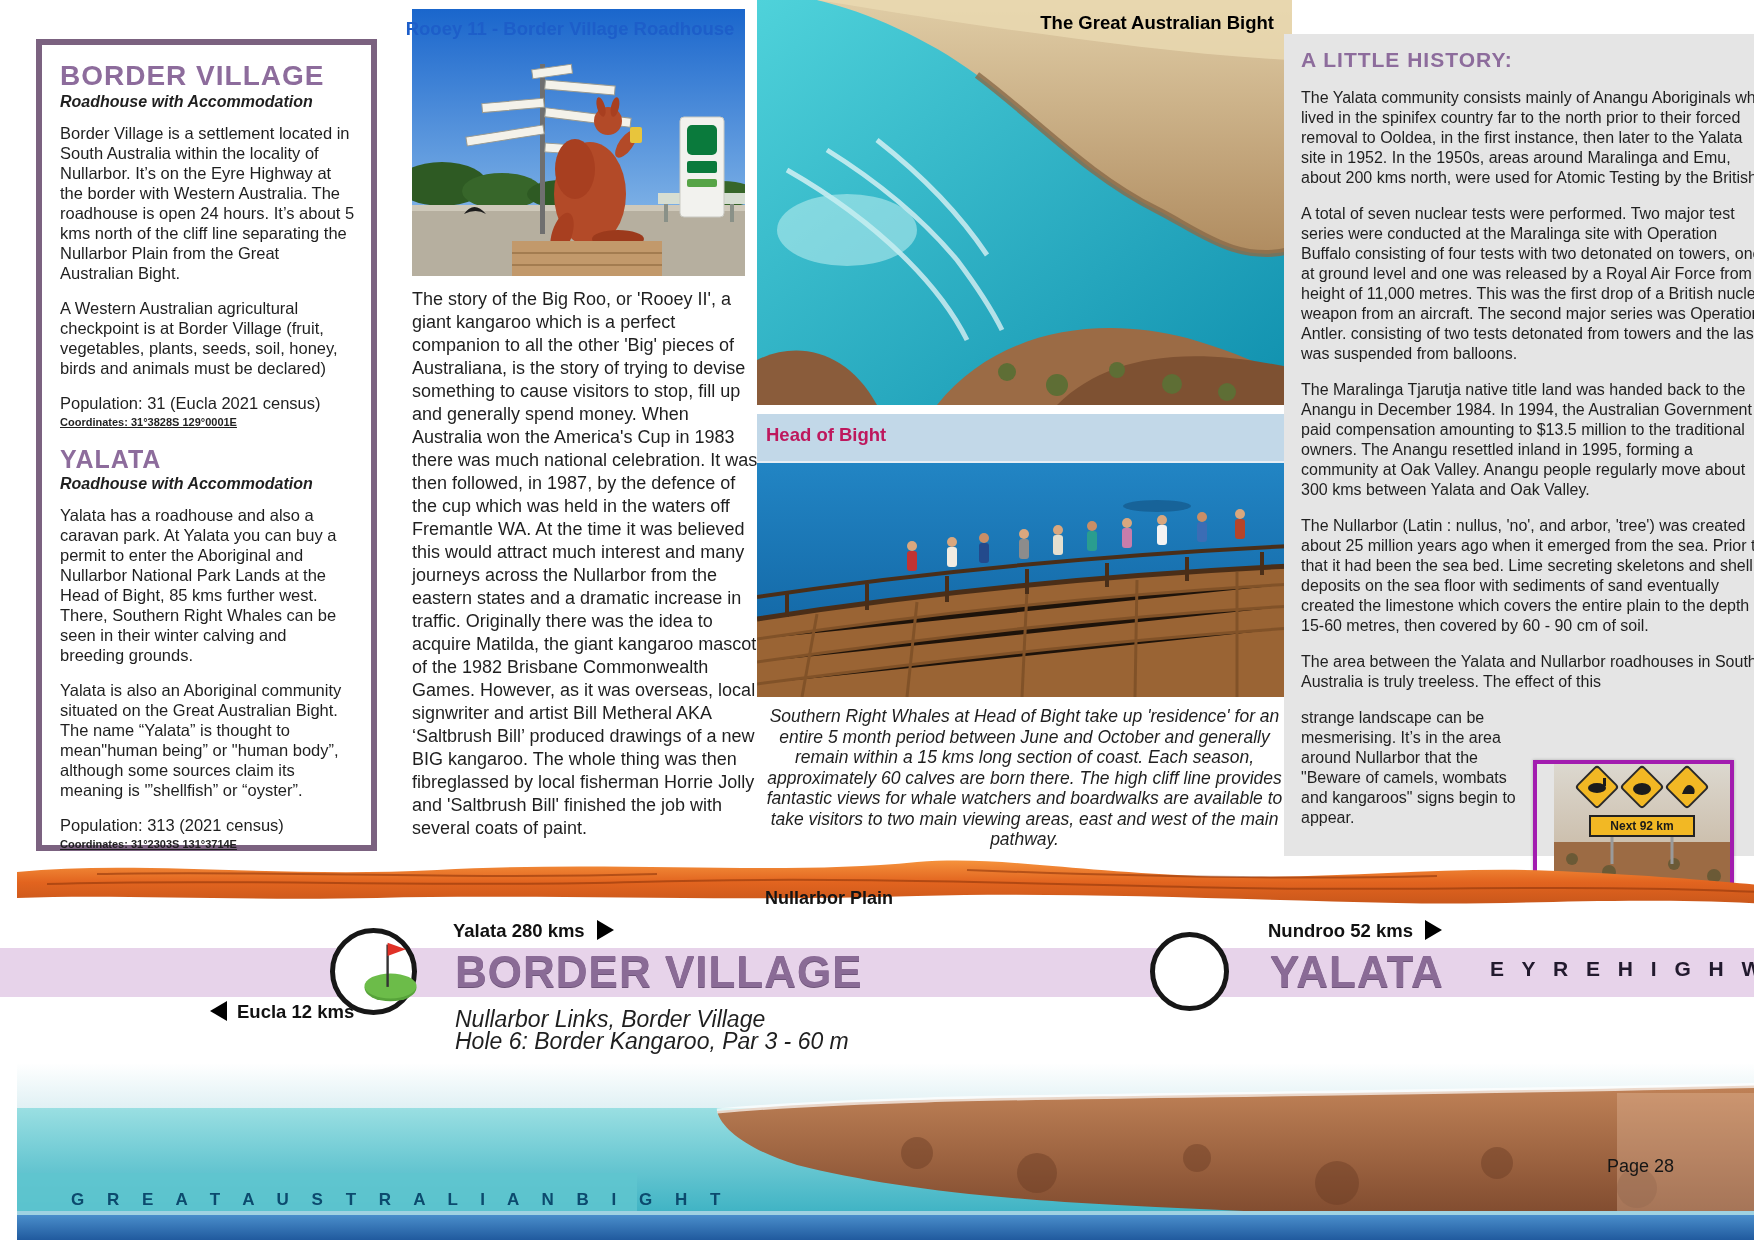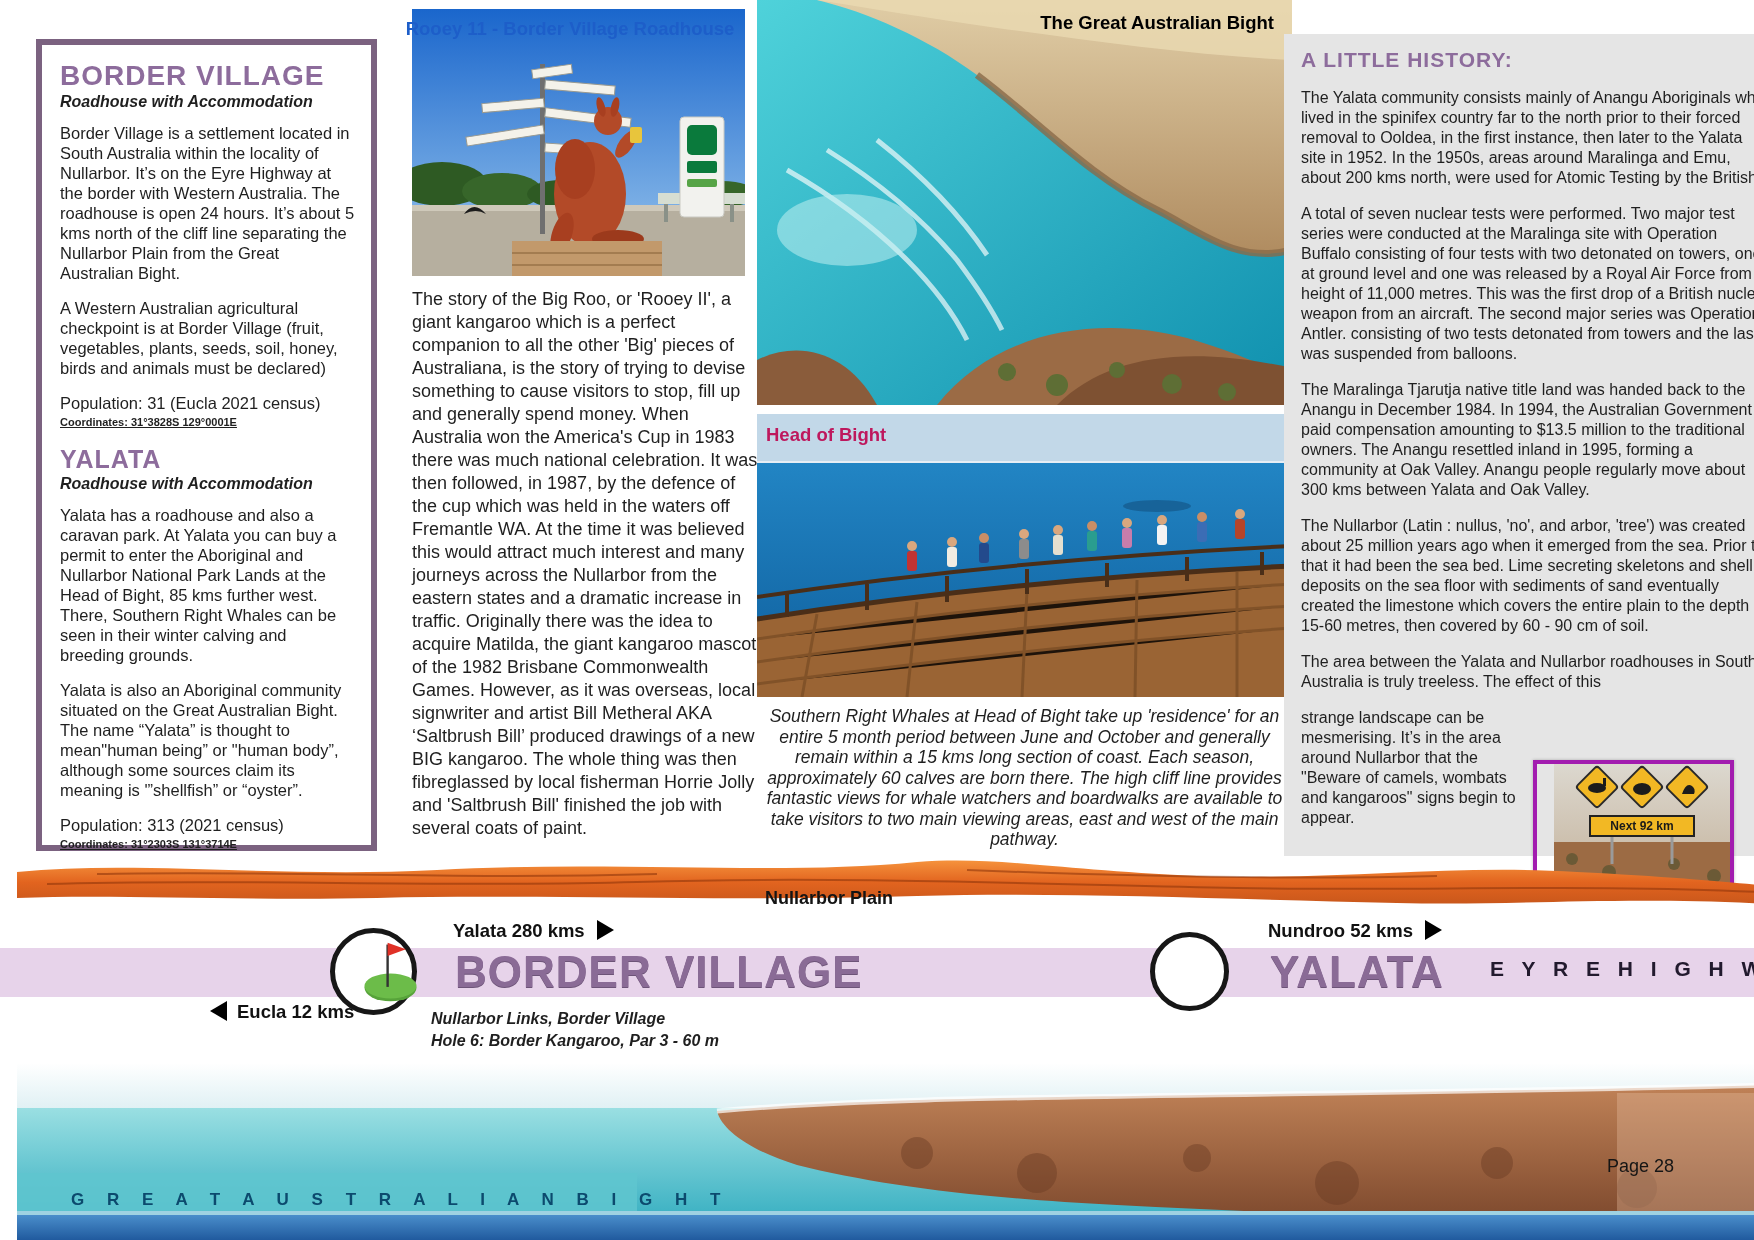"Nullarbor Links, Border Village" #links-note { font-size: 16px -> 23px; font-weight: 700 -> 400; left: 414px -> 438px }
